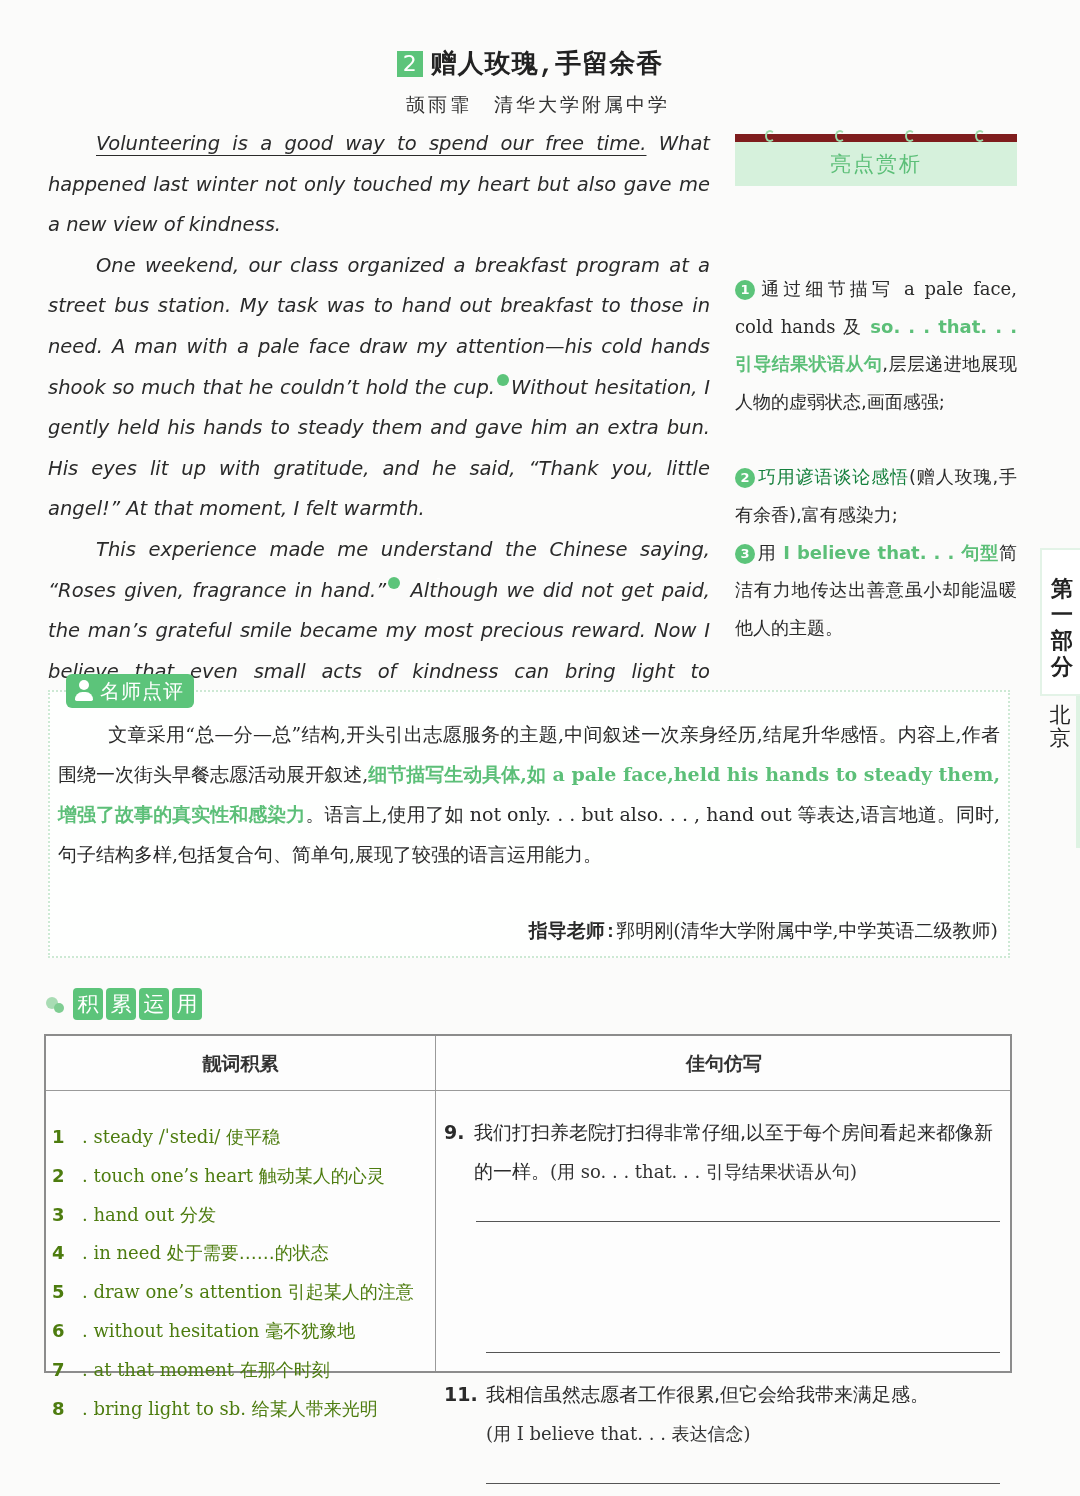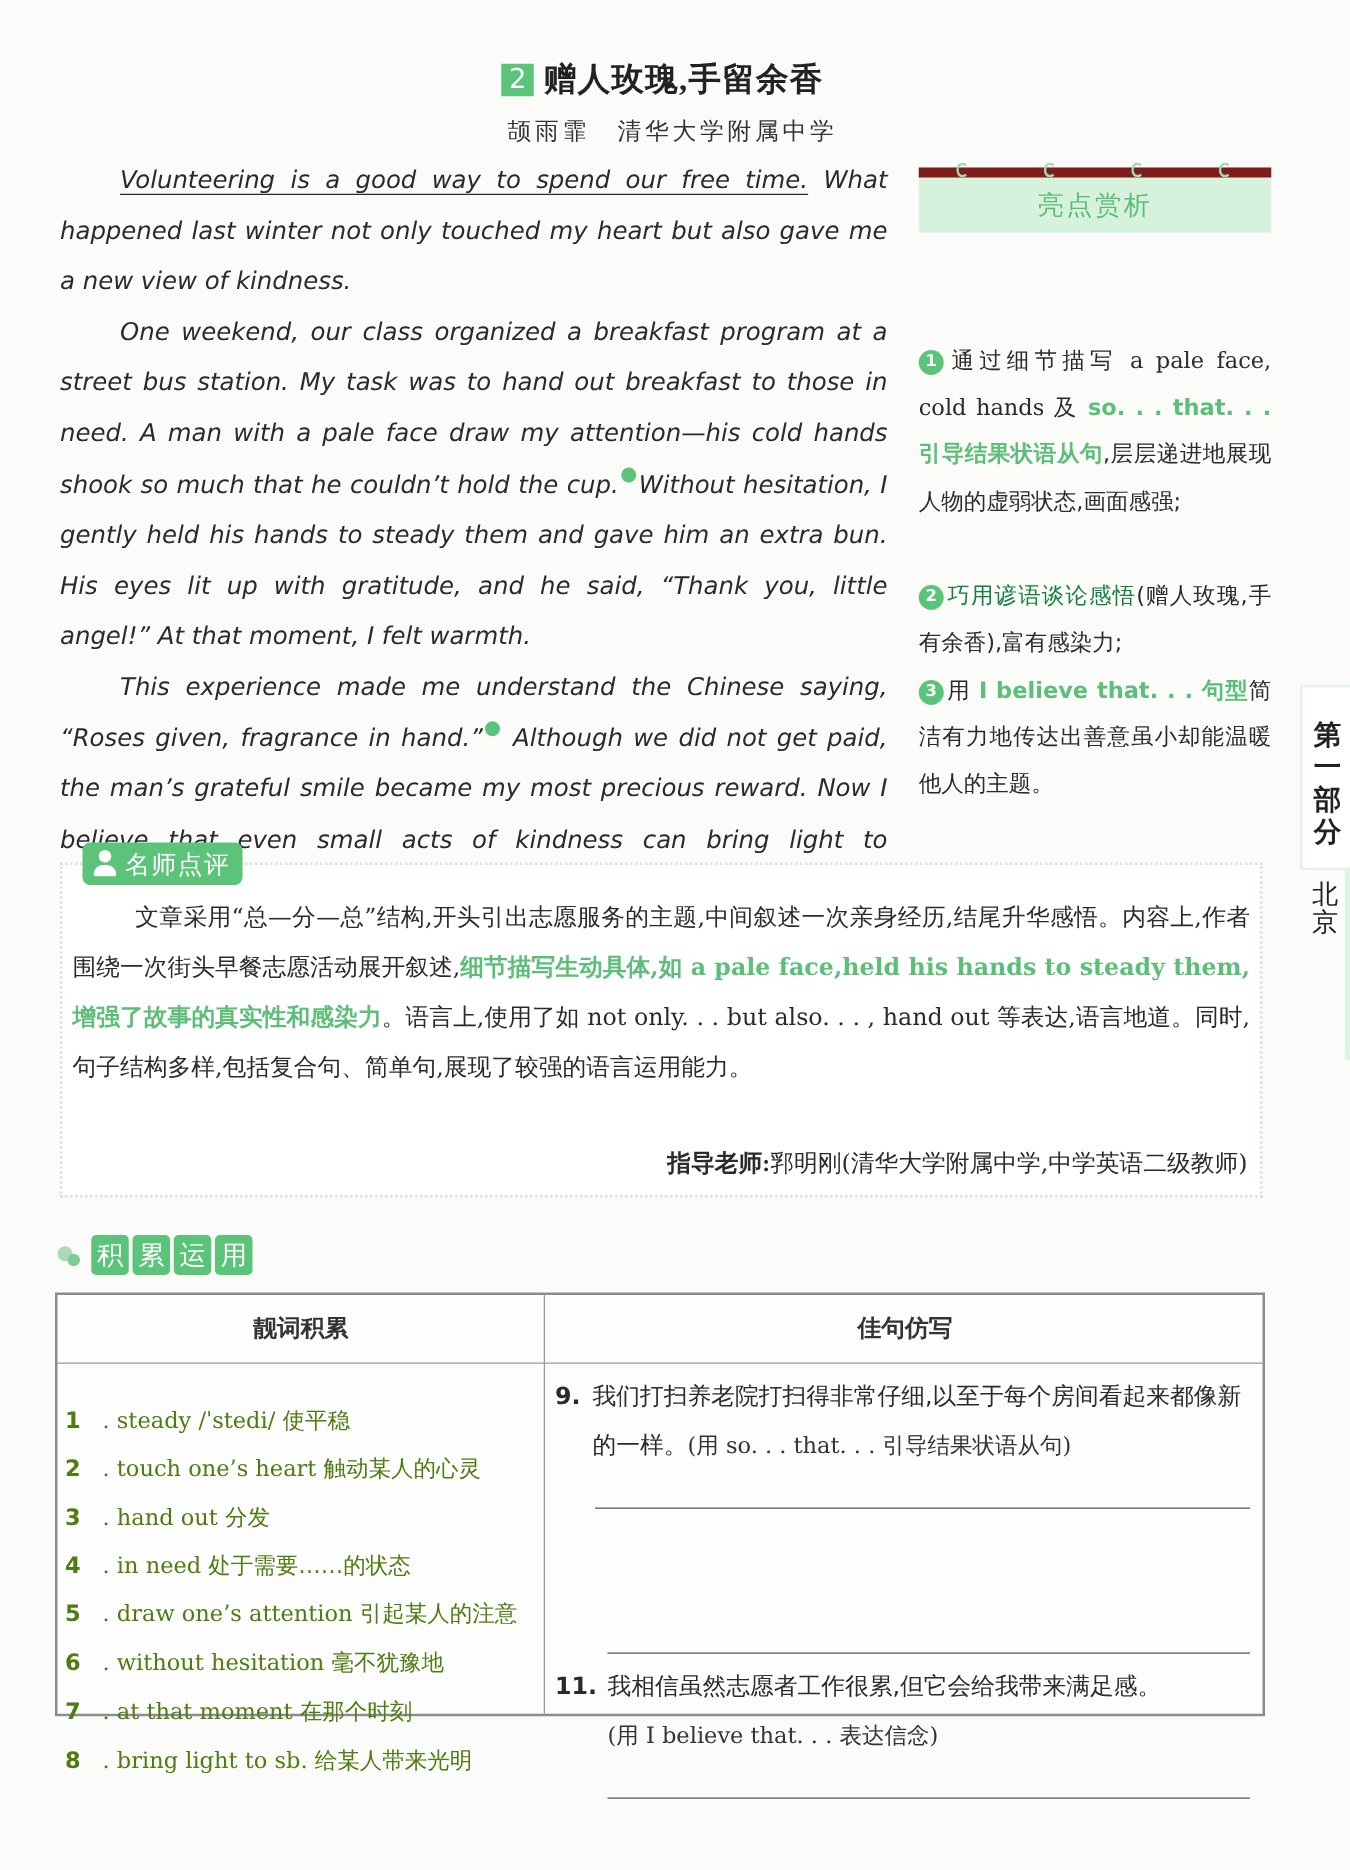"赠人玫瑰,手留余香" .title-text { font-family: Liberation Serif, serif -> Liberation Mono, monospace }
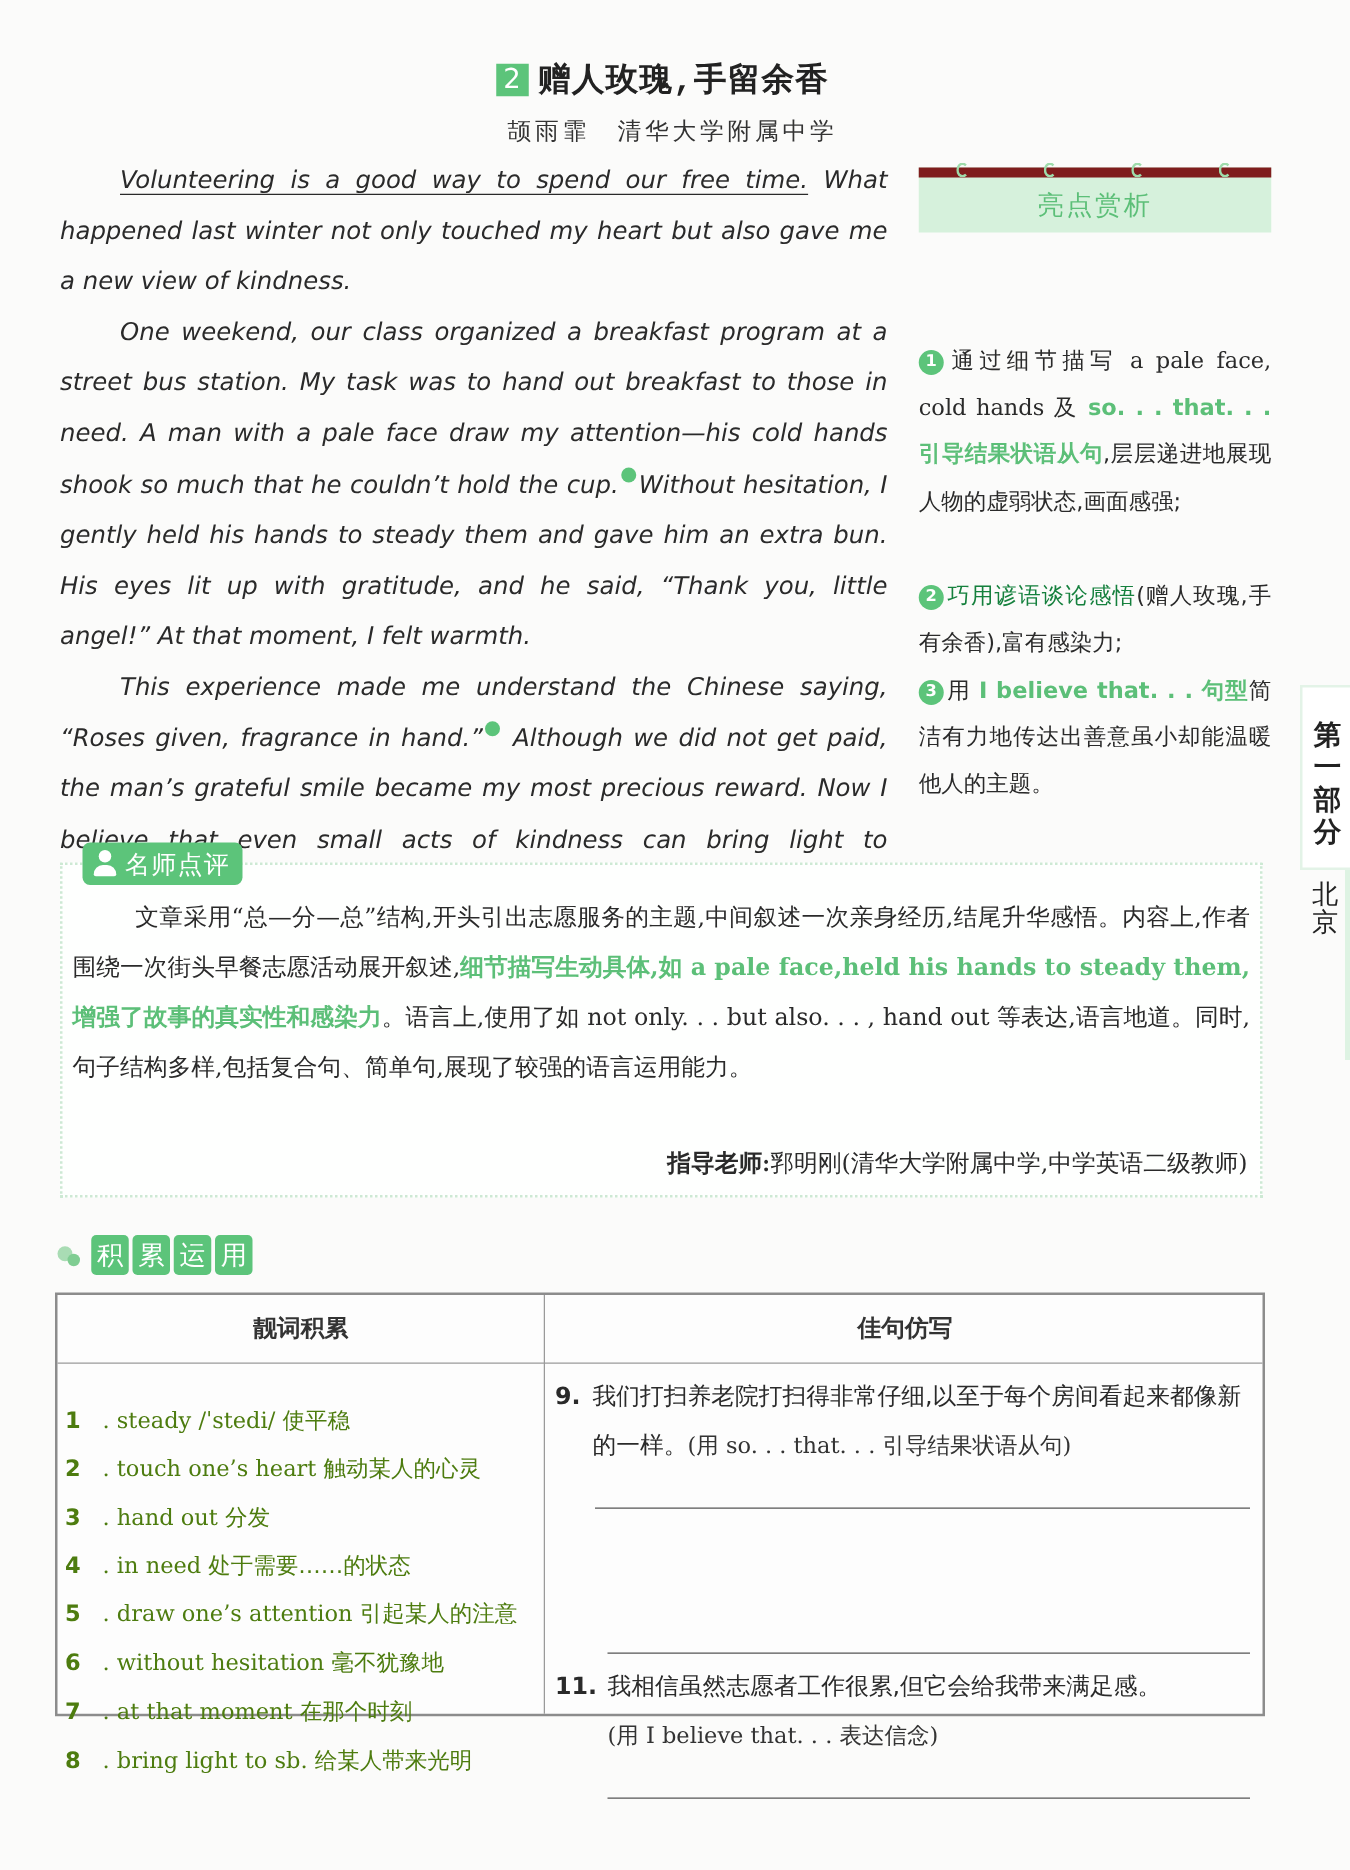"指导老师:" .review-sign b { font-family: Liberation Serif, serif -> Liberation Mono, monospace }
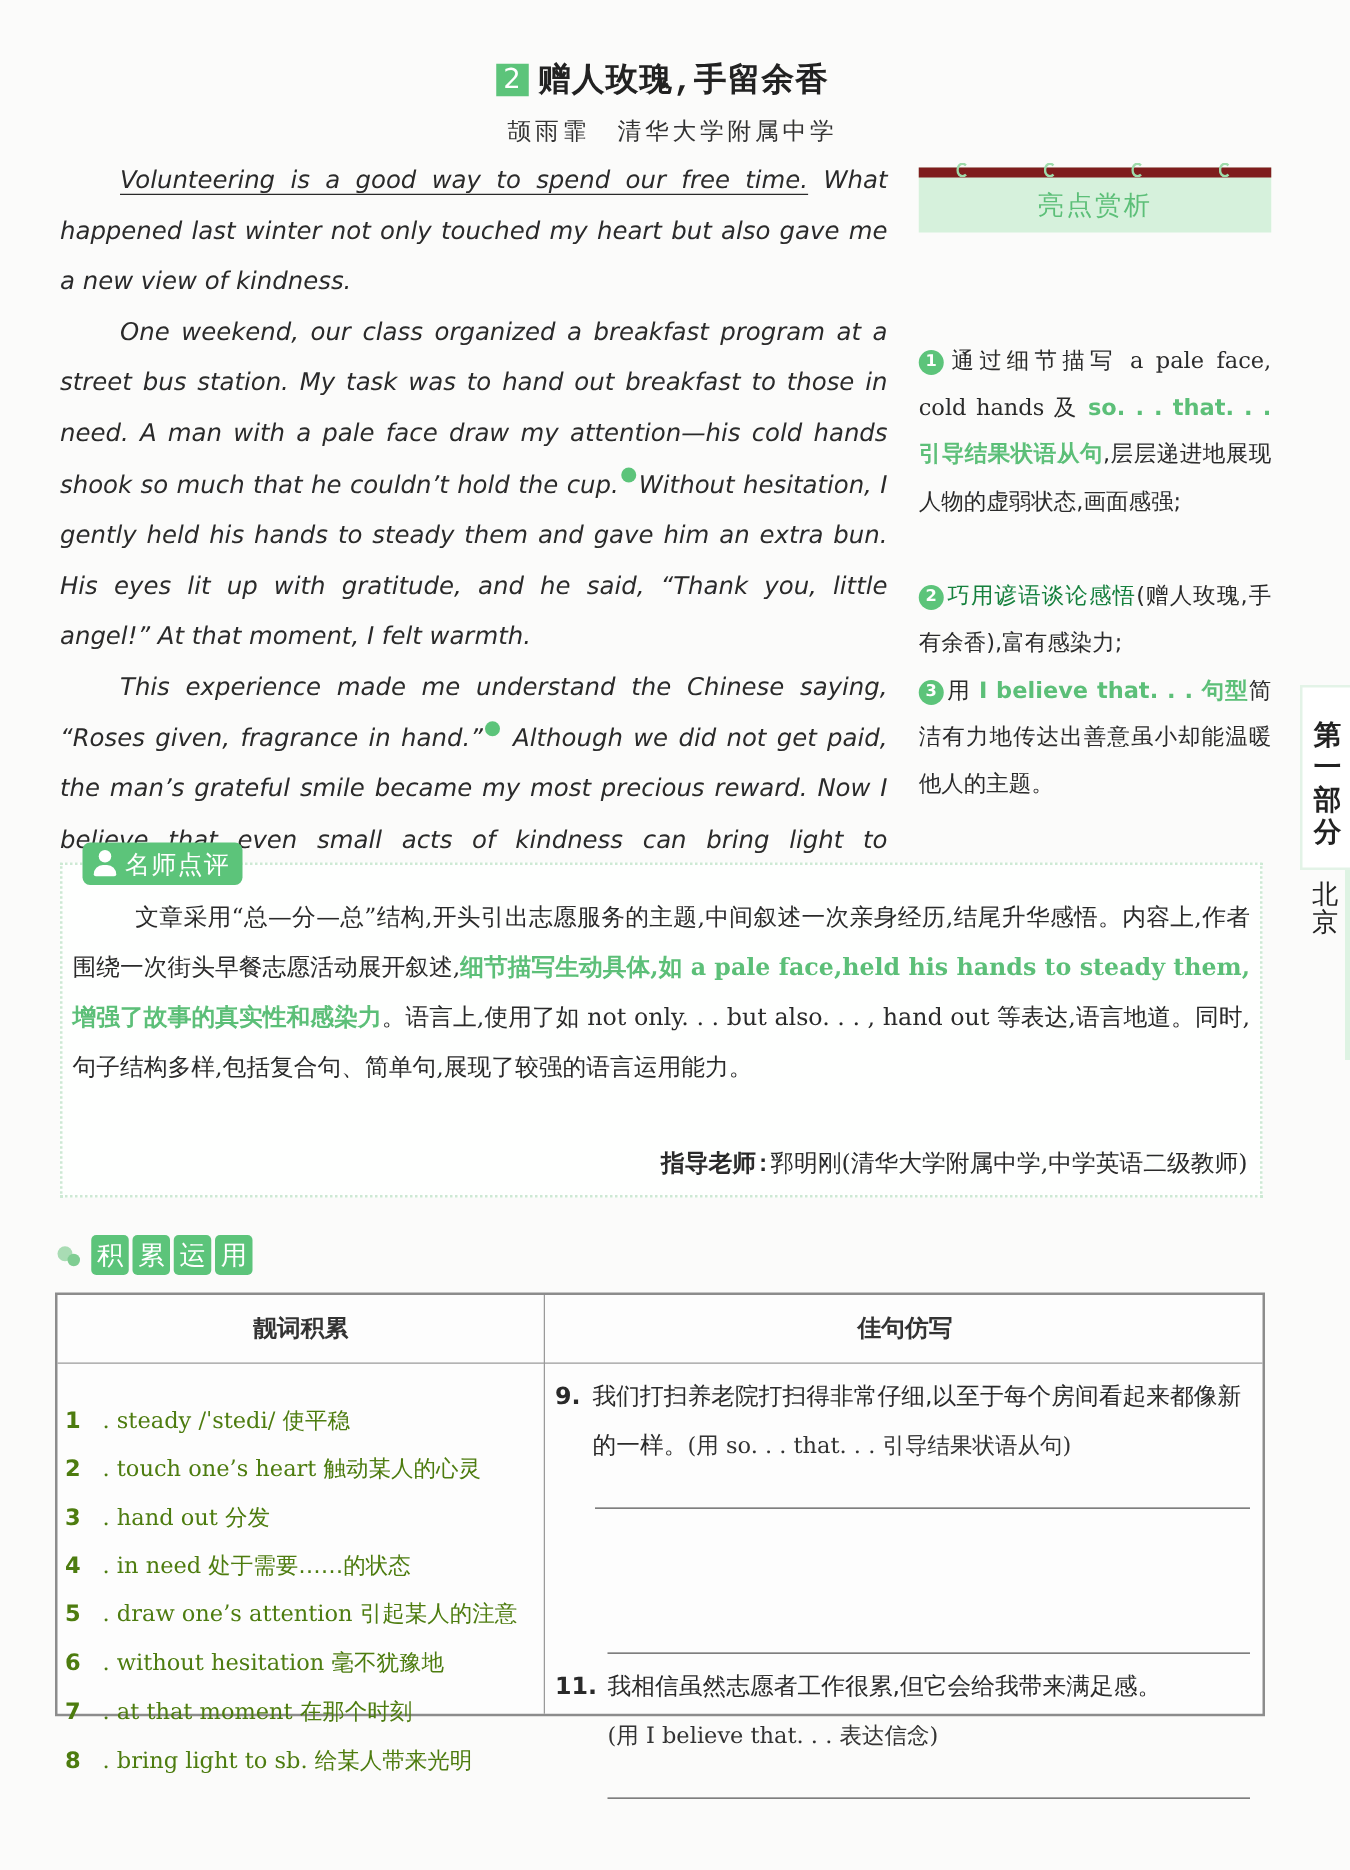"9. 我们打扫养老院打扫得非常仔细,以至于每个房间看起来都像新的一样。(用" .task { margin-top: none -> 15px }
